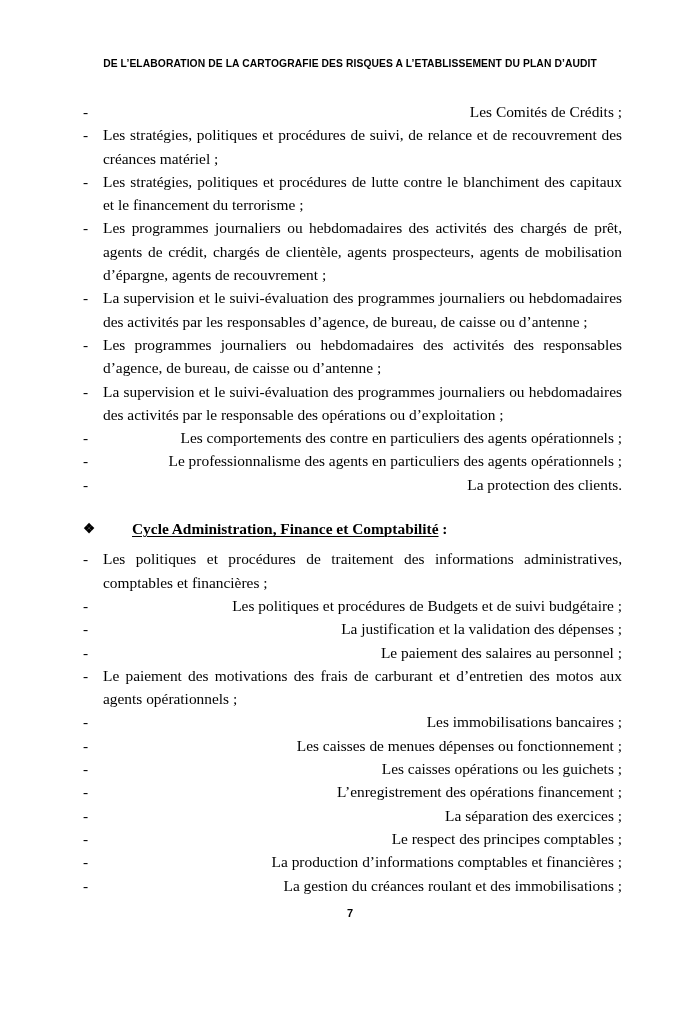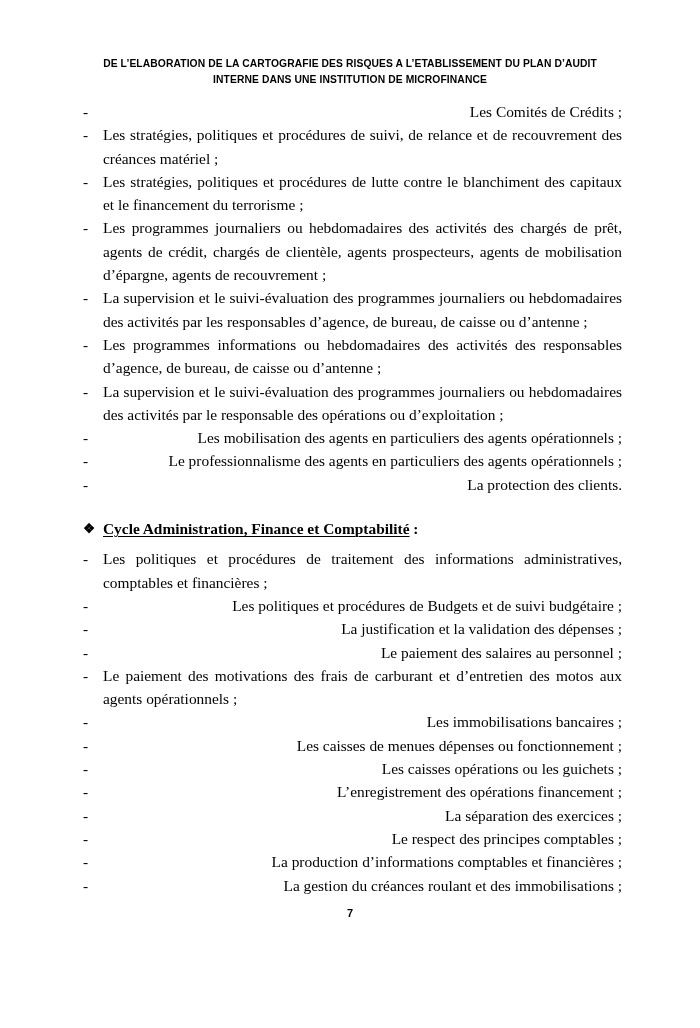"INTERNE DANS UNE INSTITUTION DE" span.hl2 { html: <span>INTERNE DANS UNE INSTITUTION DE MICROFINANCE</span> -> none }
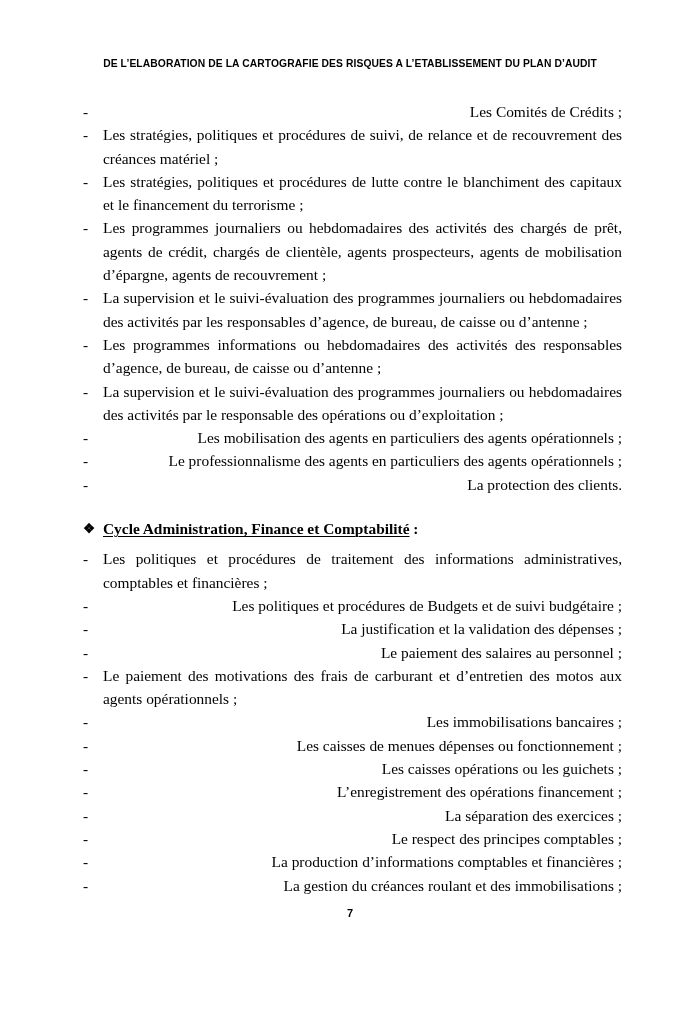"Les programmes informations ou" span.txt { text: informations -> journaliers }
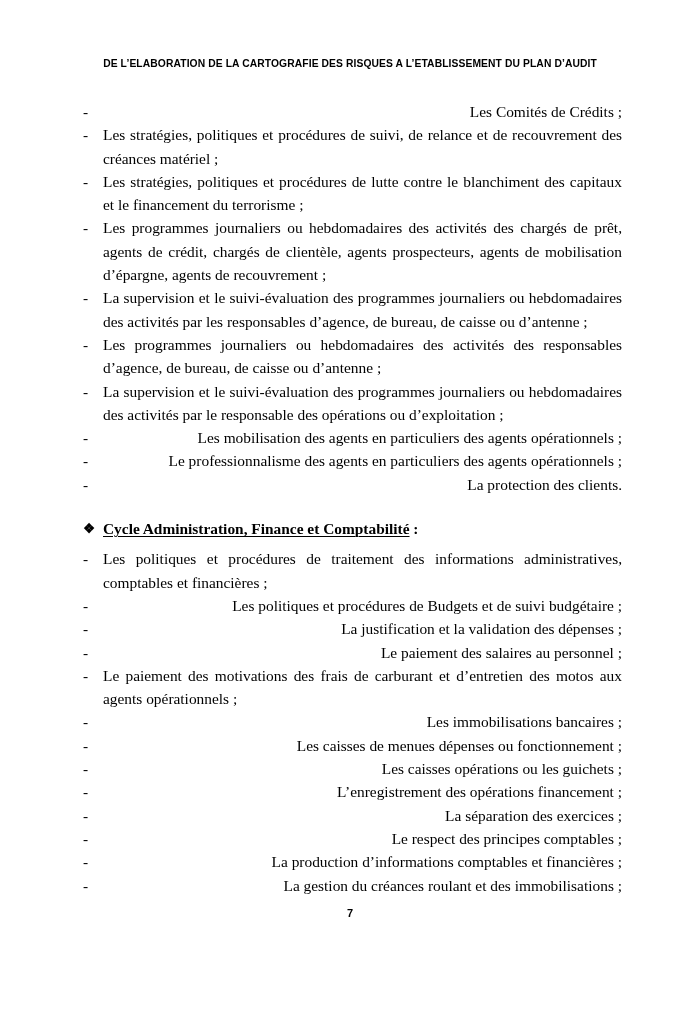"Les mobilisation des agents en" span.txt { text: mobilisation des agents -> comportements des contre }
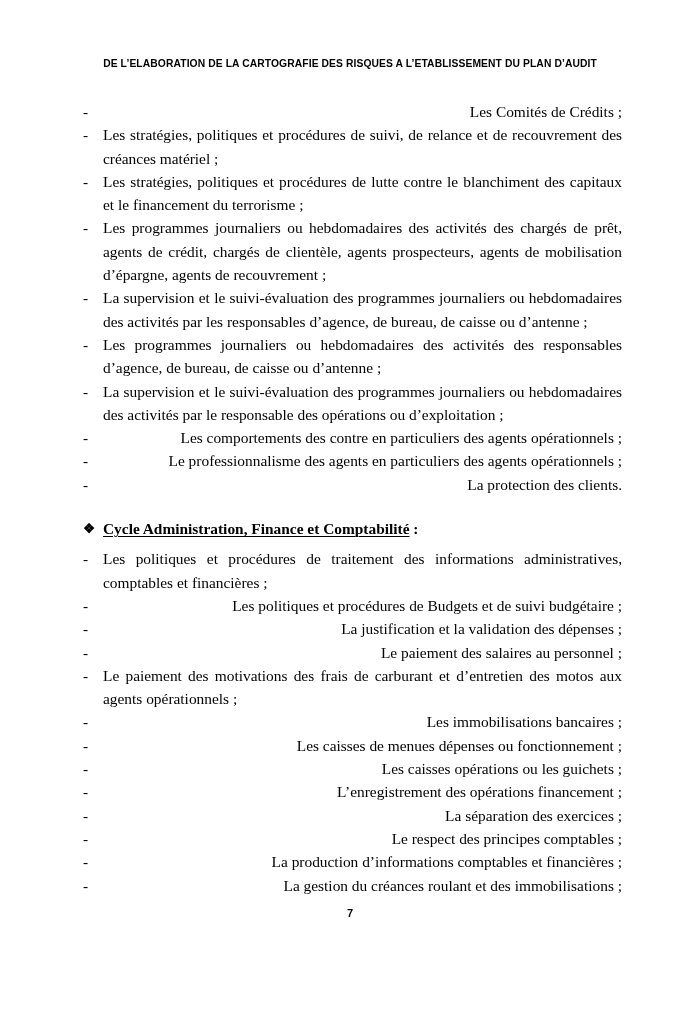"Cycle Administration, Finance et" .section-head .head-underline { margin-left: none -> 29px }
